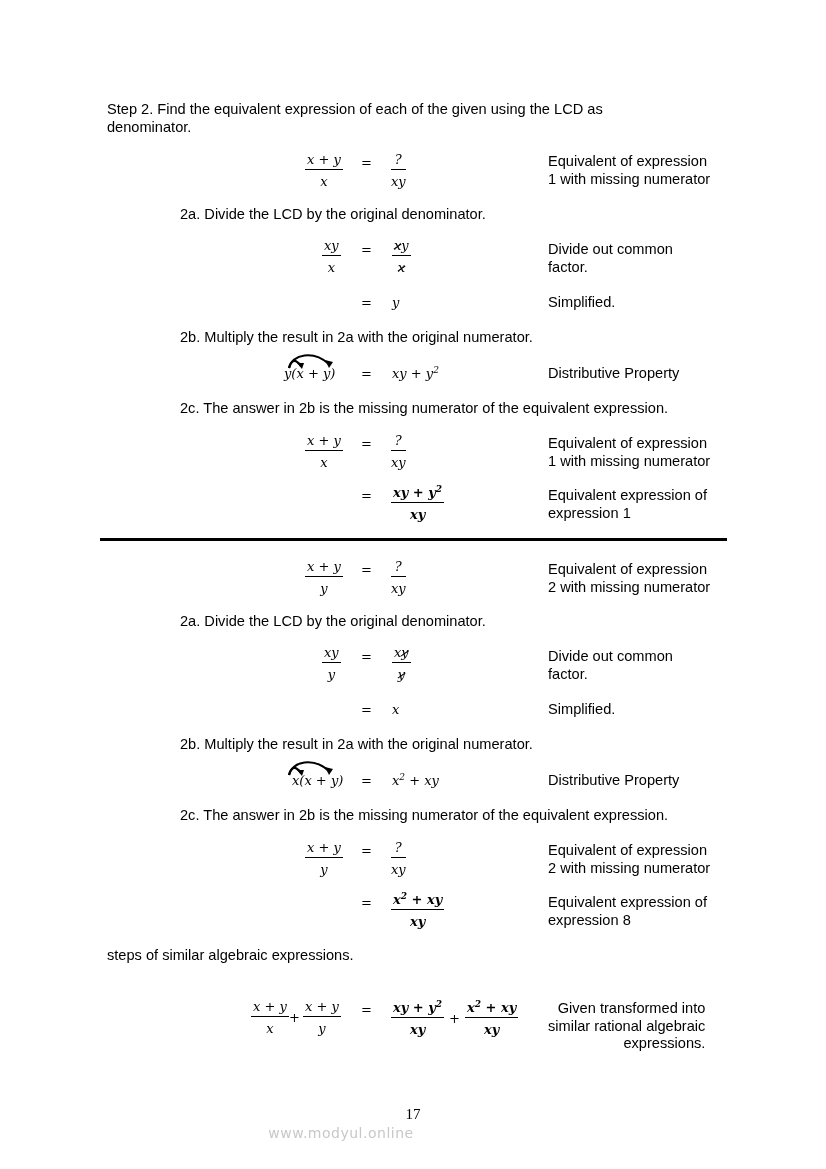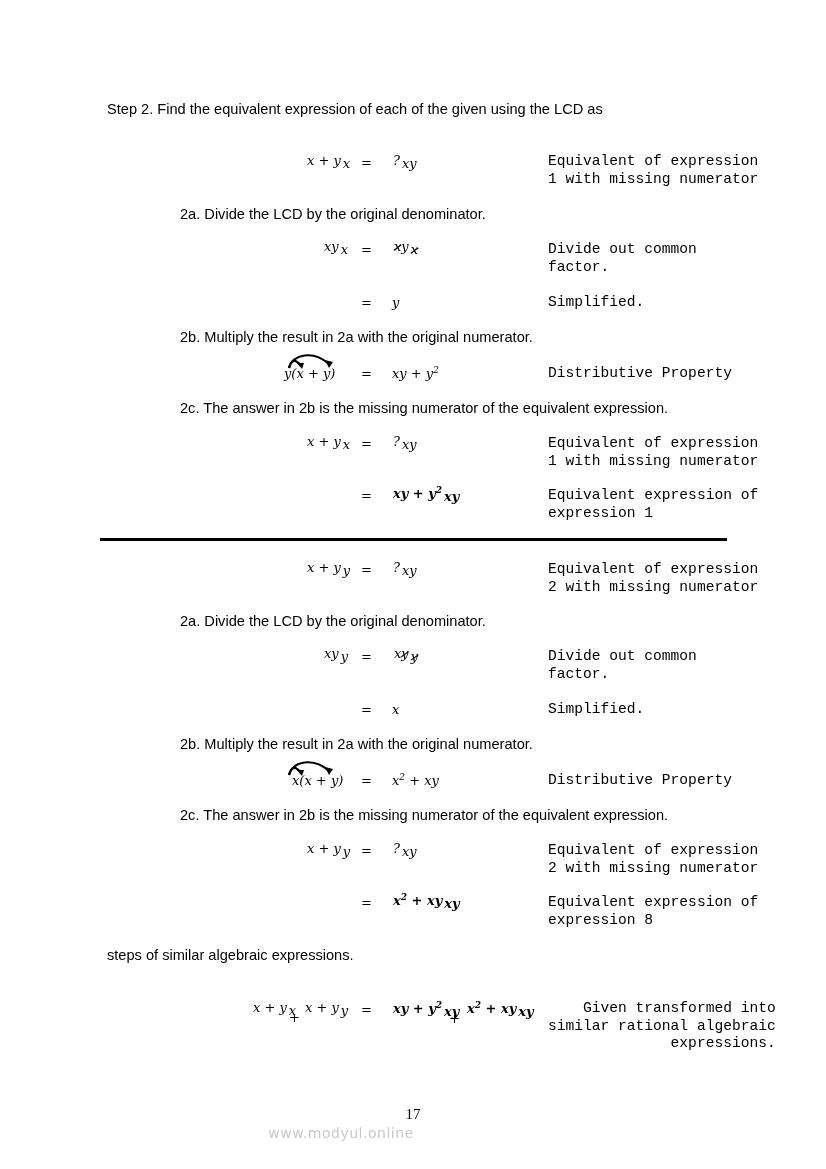"denominator." div { html: none -> <div>denominator.</div> }
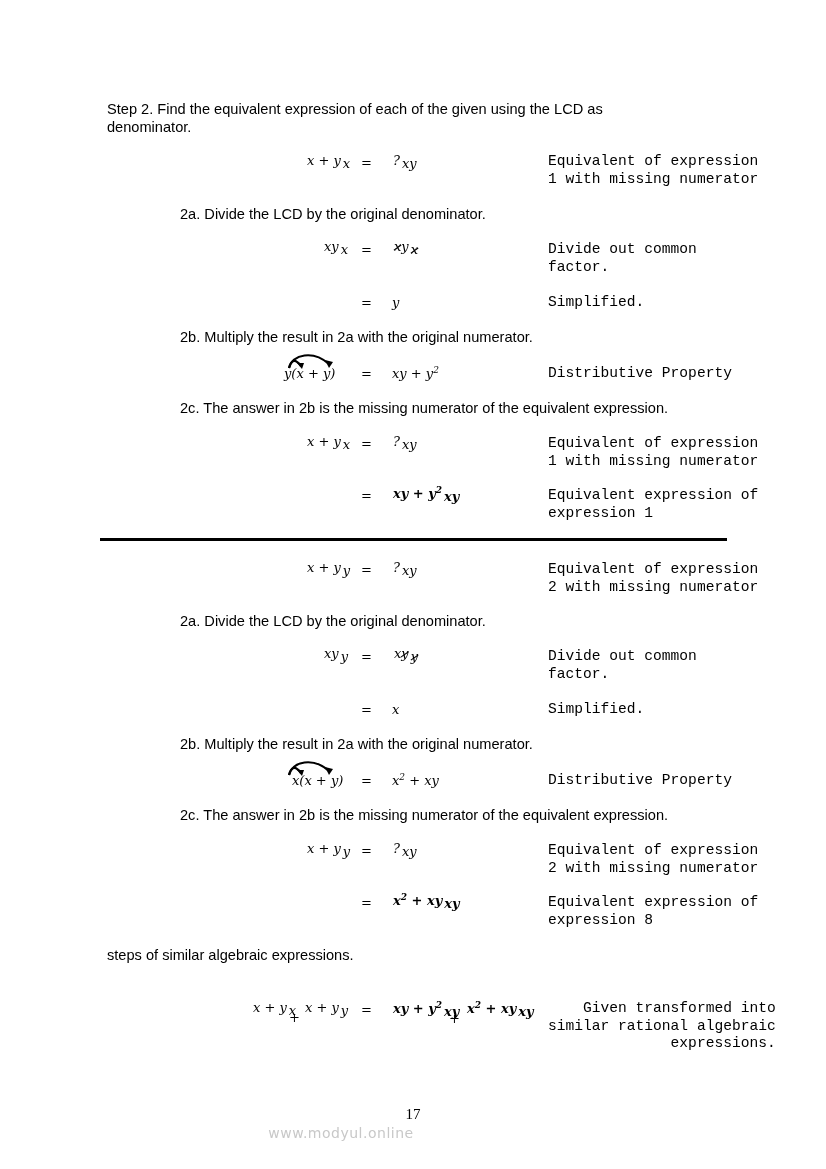"x + y" .frac { flex-direction: none -> column }
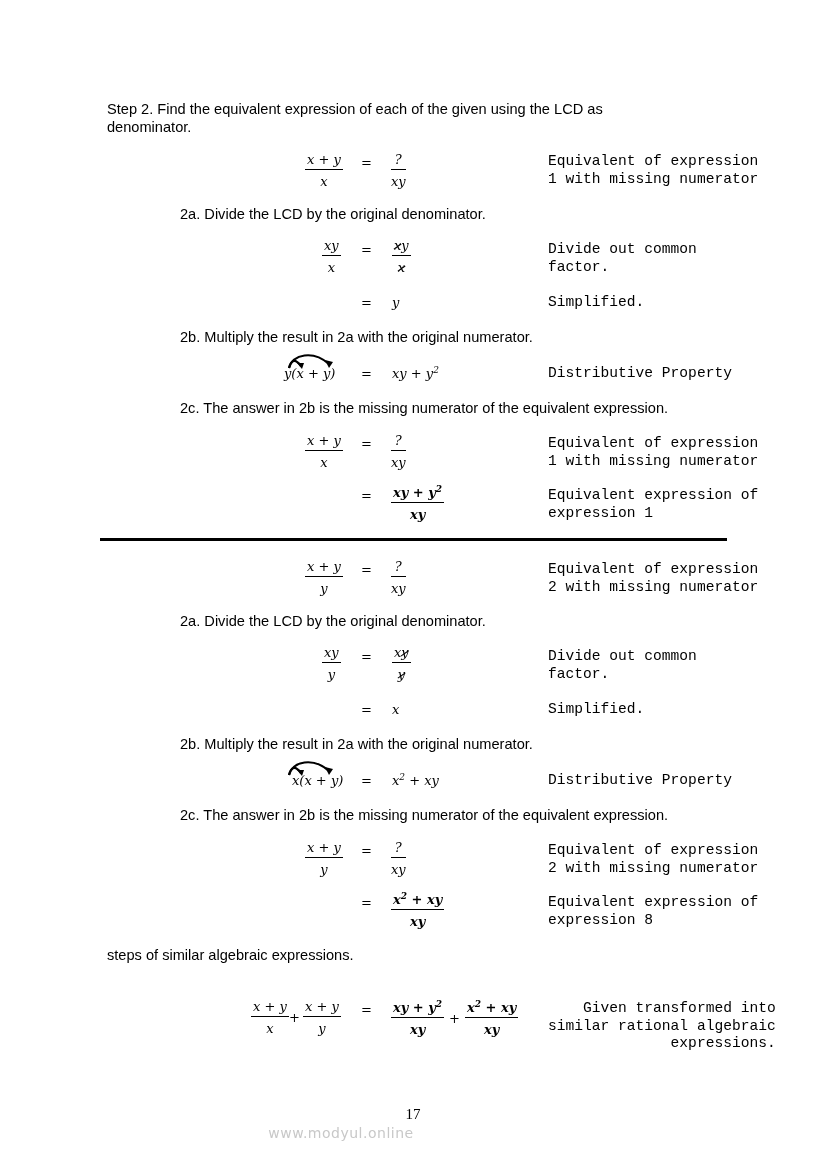"Equivalent of expression" .note { font-family: Liberation Mono, monospace -> Liberation Sans, sans-serif }
